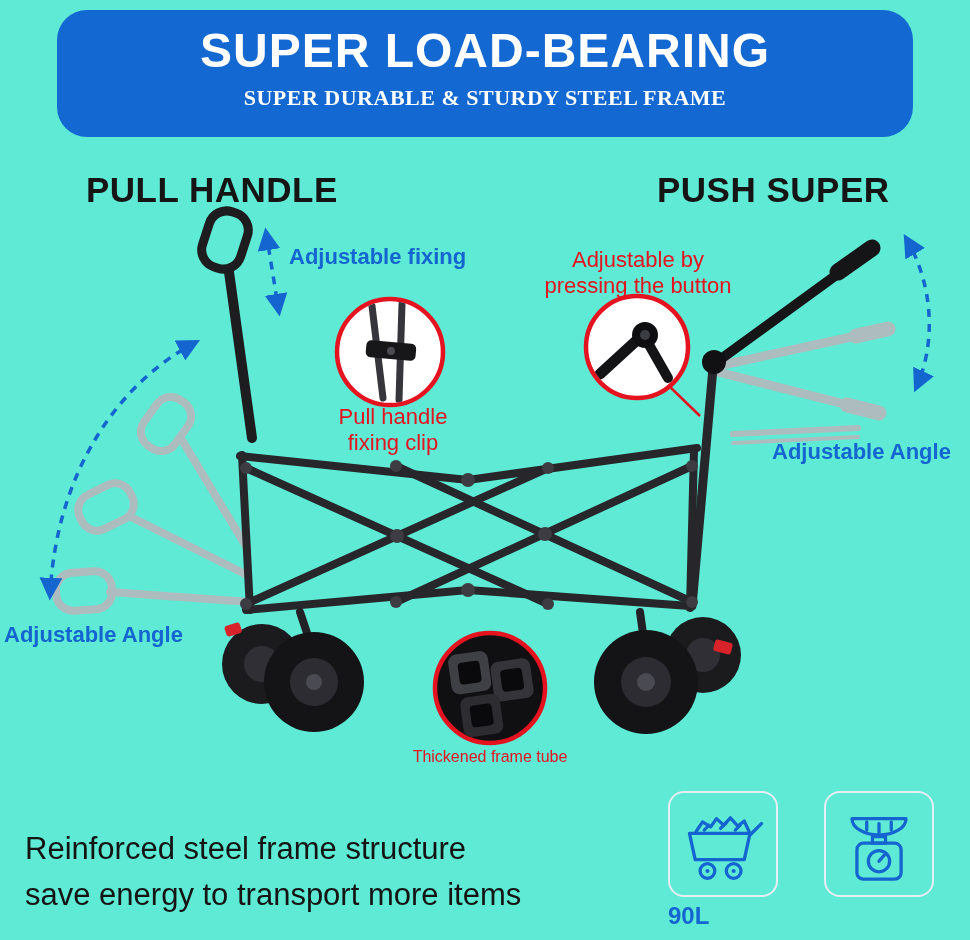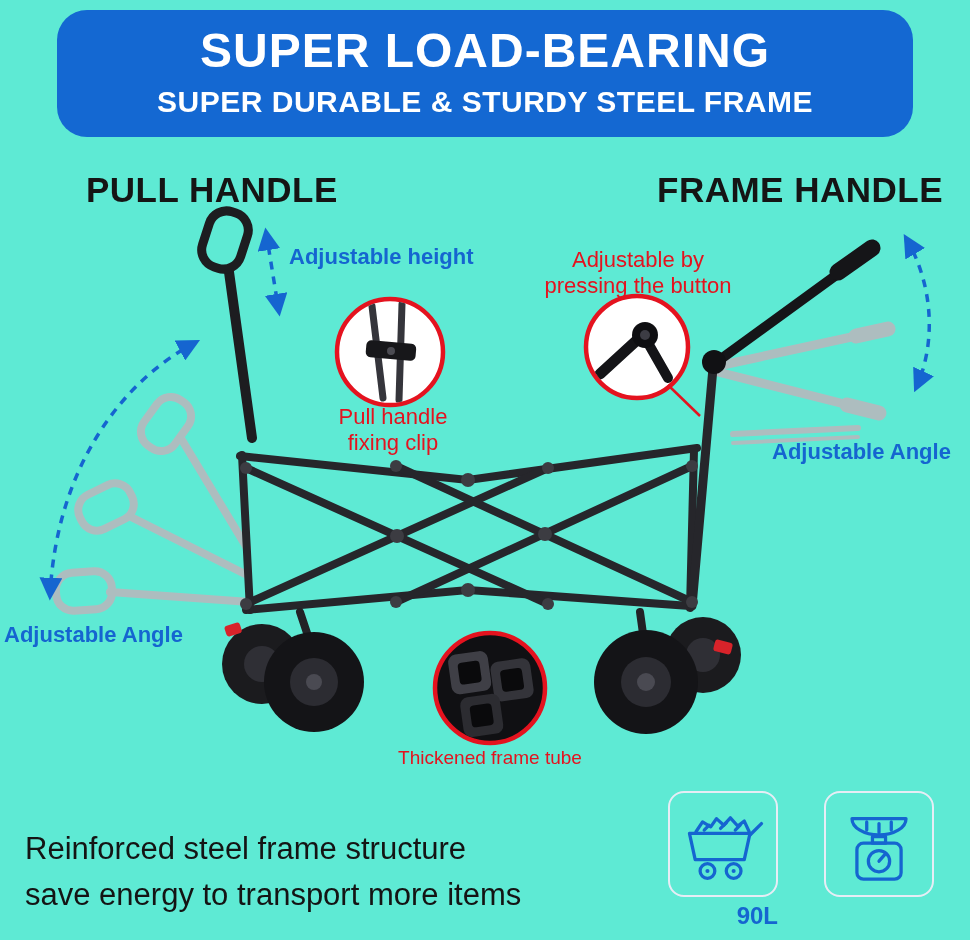"SUPER DURABLE & STURDY STEEL" .banner-subtitle { font-family: none -> Liberation Serif, serif; font-size: 30px -> 22px }
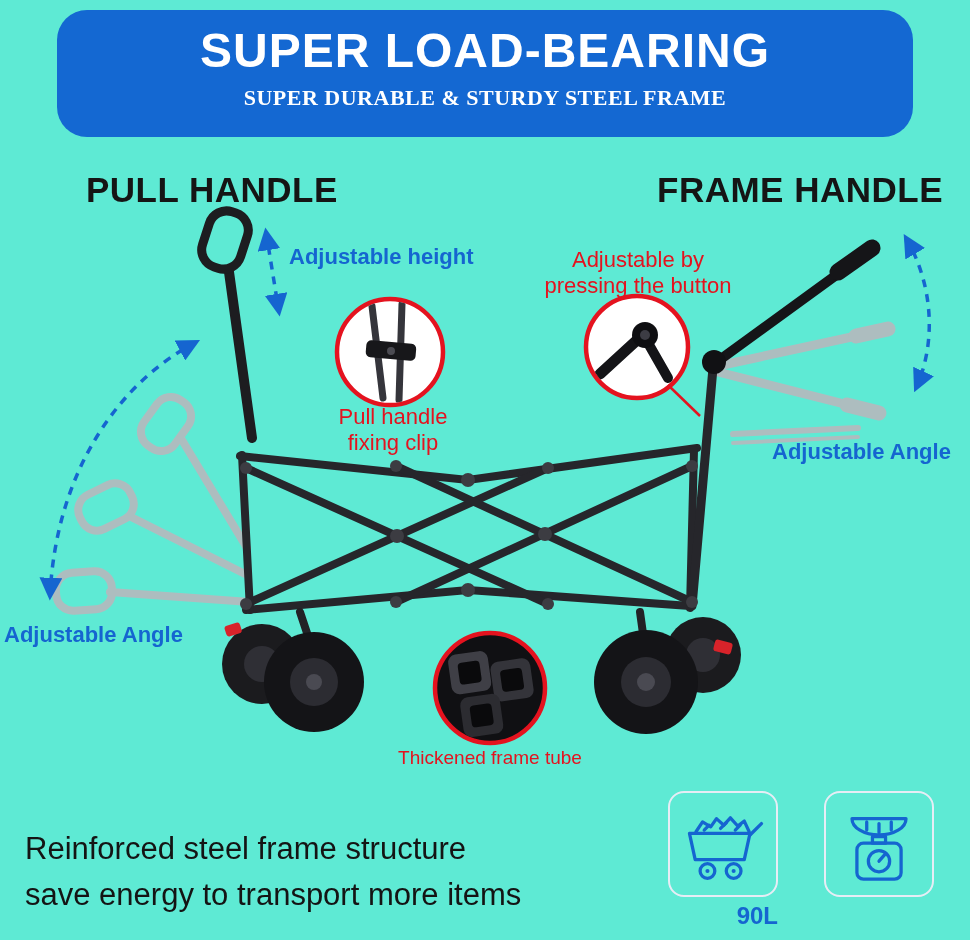"FRAME HANDLE" div.heading { text: FRAME HANDLE -> PUSH SUPER }
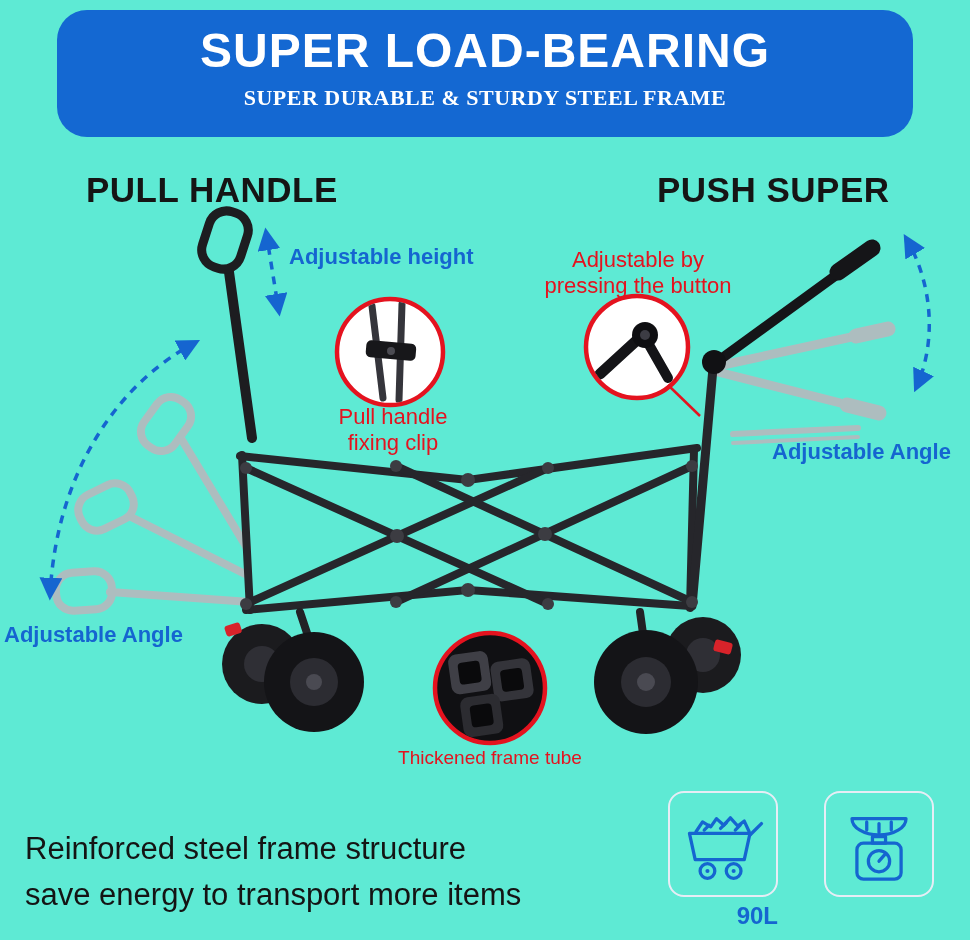"Adjustable height" div.blue-label { text: height -> fixing }
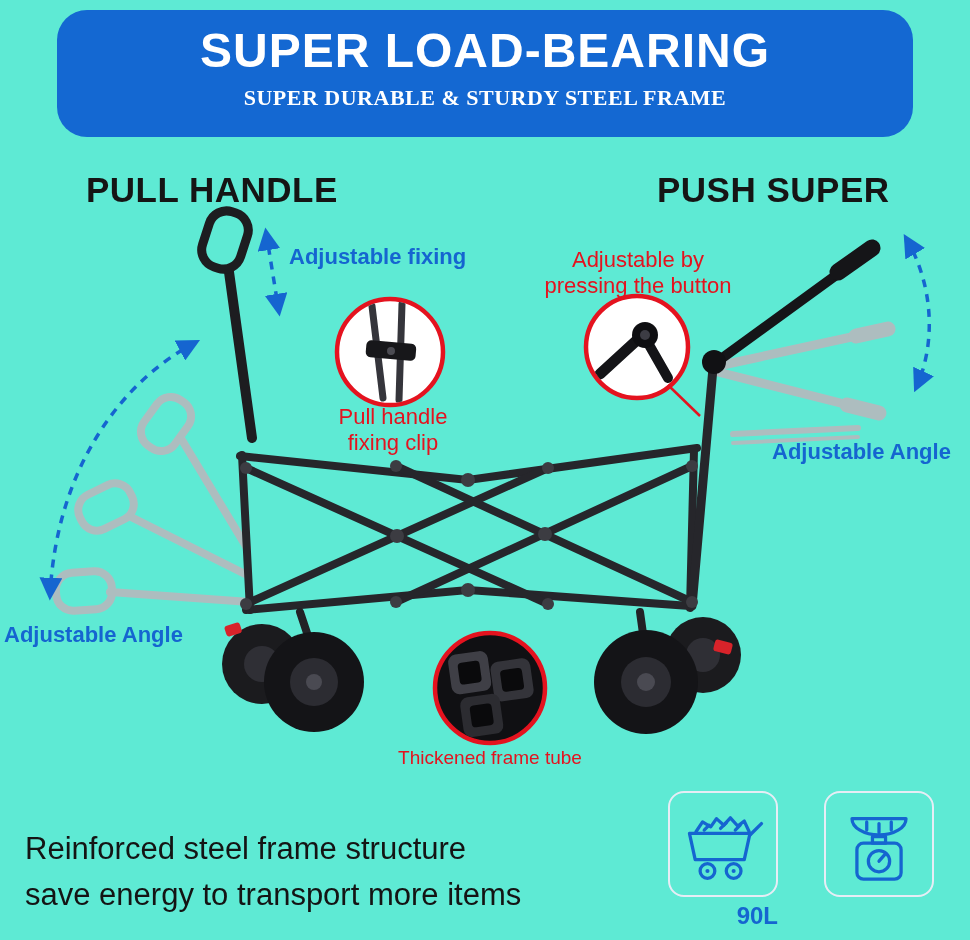"Thickened frame tube" .lbl-tube { font-size: 19px -> 16px }
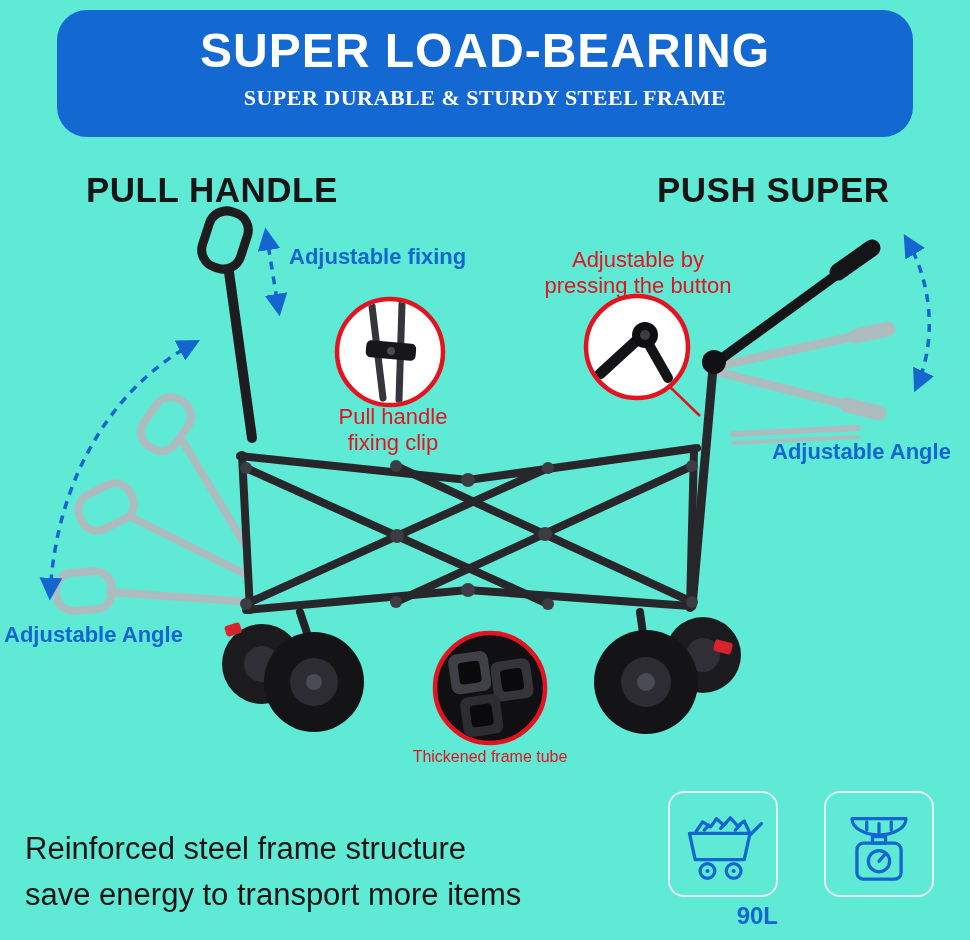"90L" .capacity-label { text-align: right -> left }
